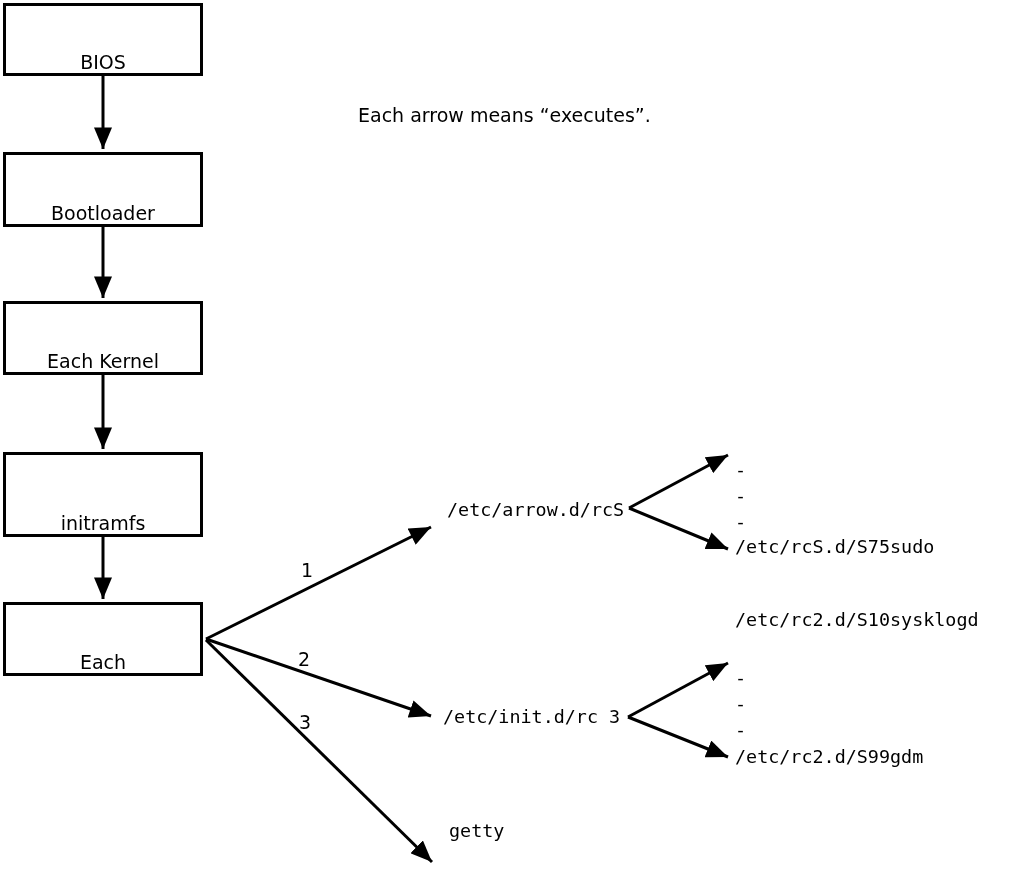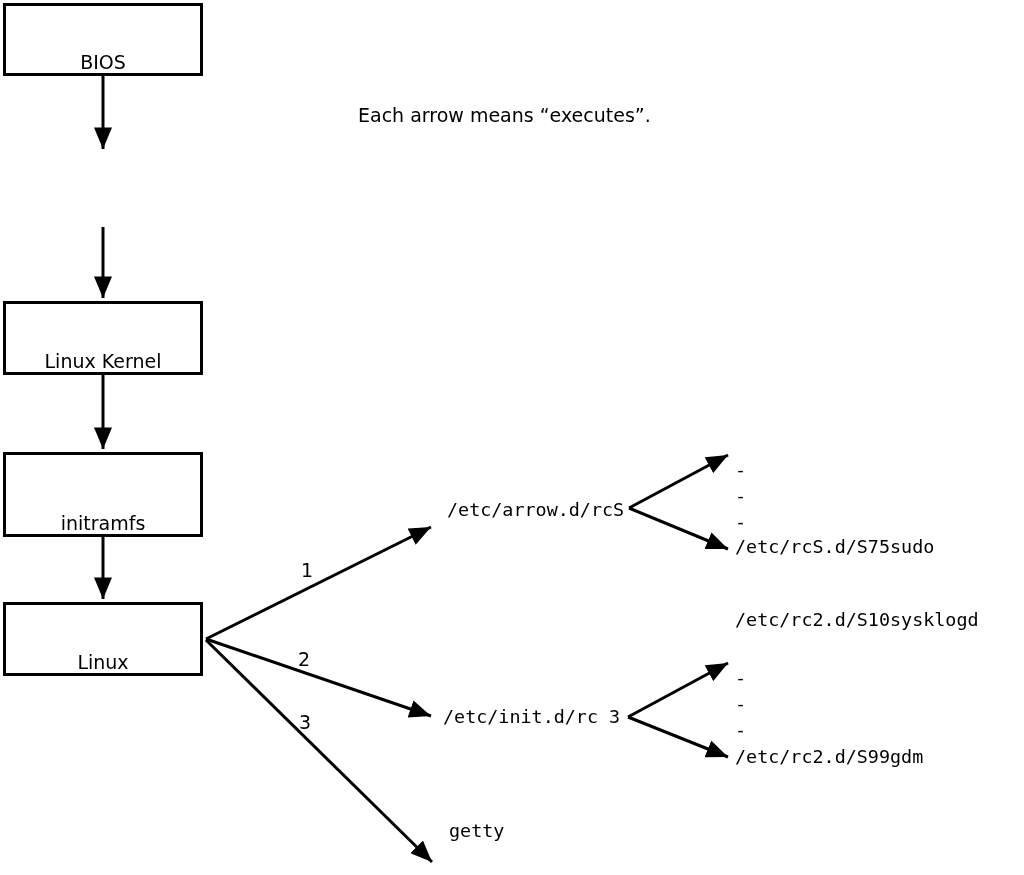"Bootloader" div.box { html: none -> <div> <span>Bootloader</span> </div> }
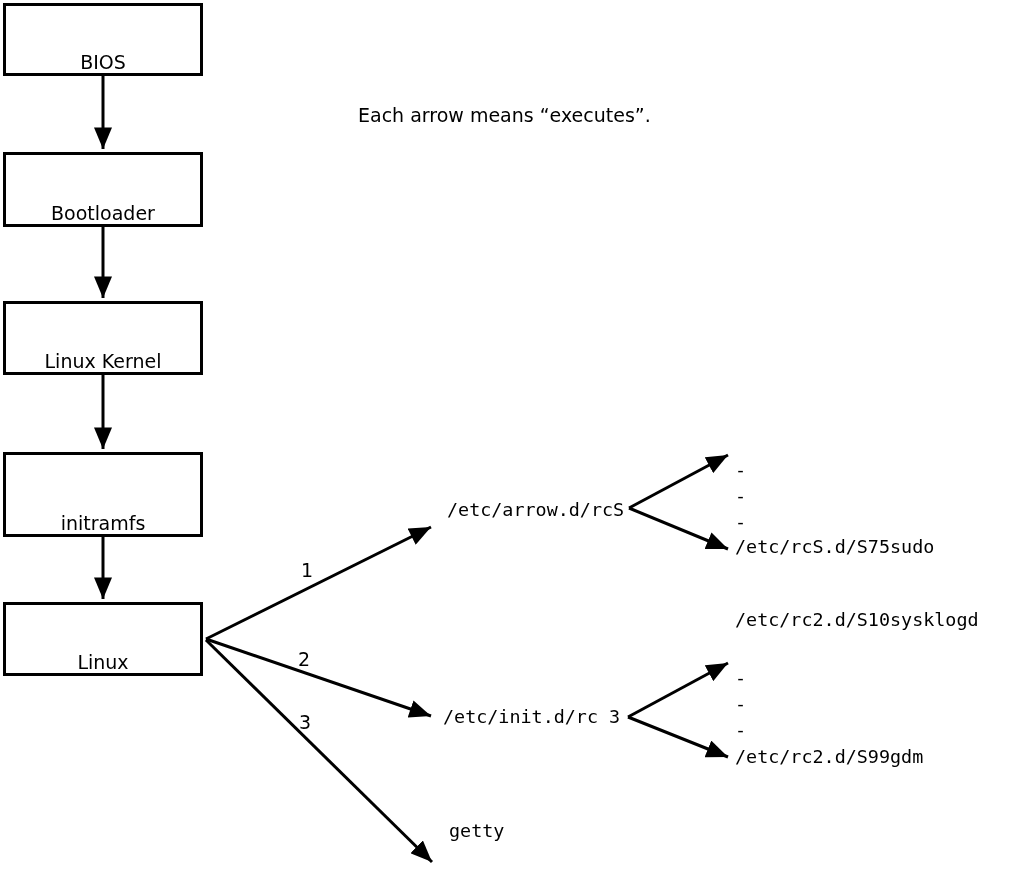"Linux Kernel" span { text: Linux -> Each }
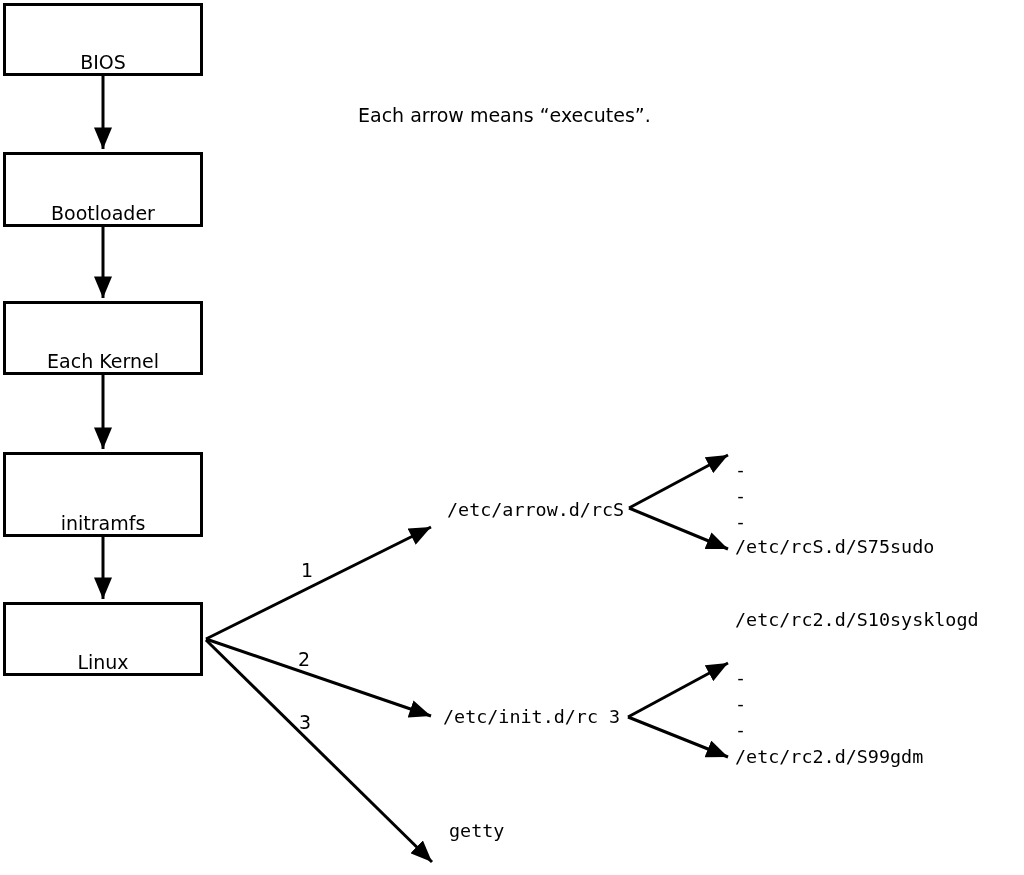"Linux" span { text: Linux -> Each }
